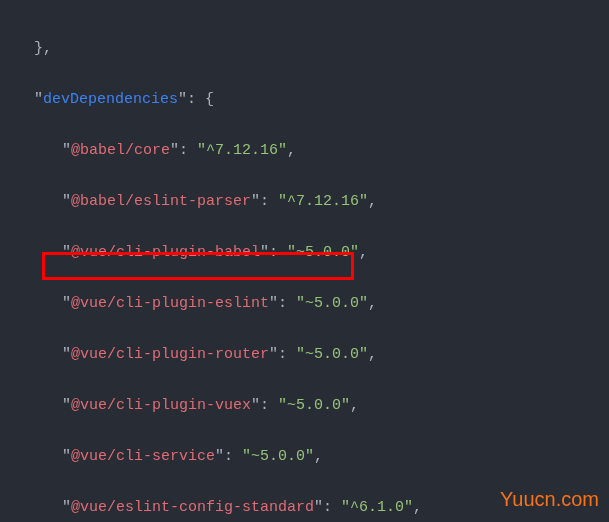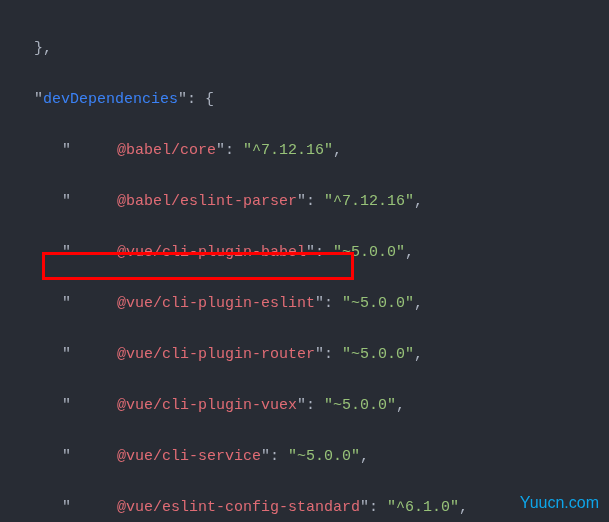"@babel/core" .key { margin-left: 46px -> none }
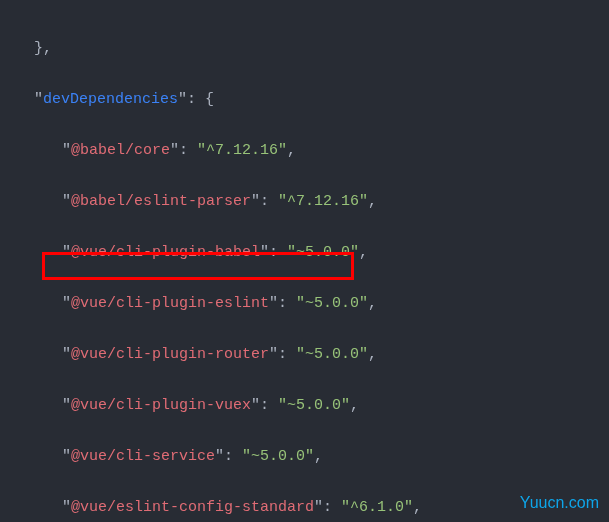"Yuucn.com" .watermark { color: #0ea5e9 -> #f97316; font-size: 16px -> 20px }
